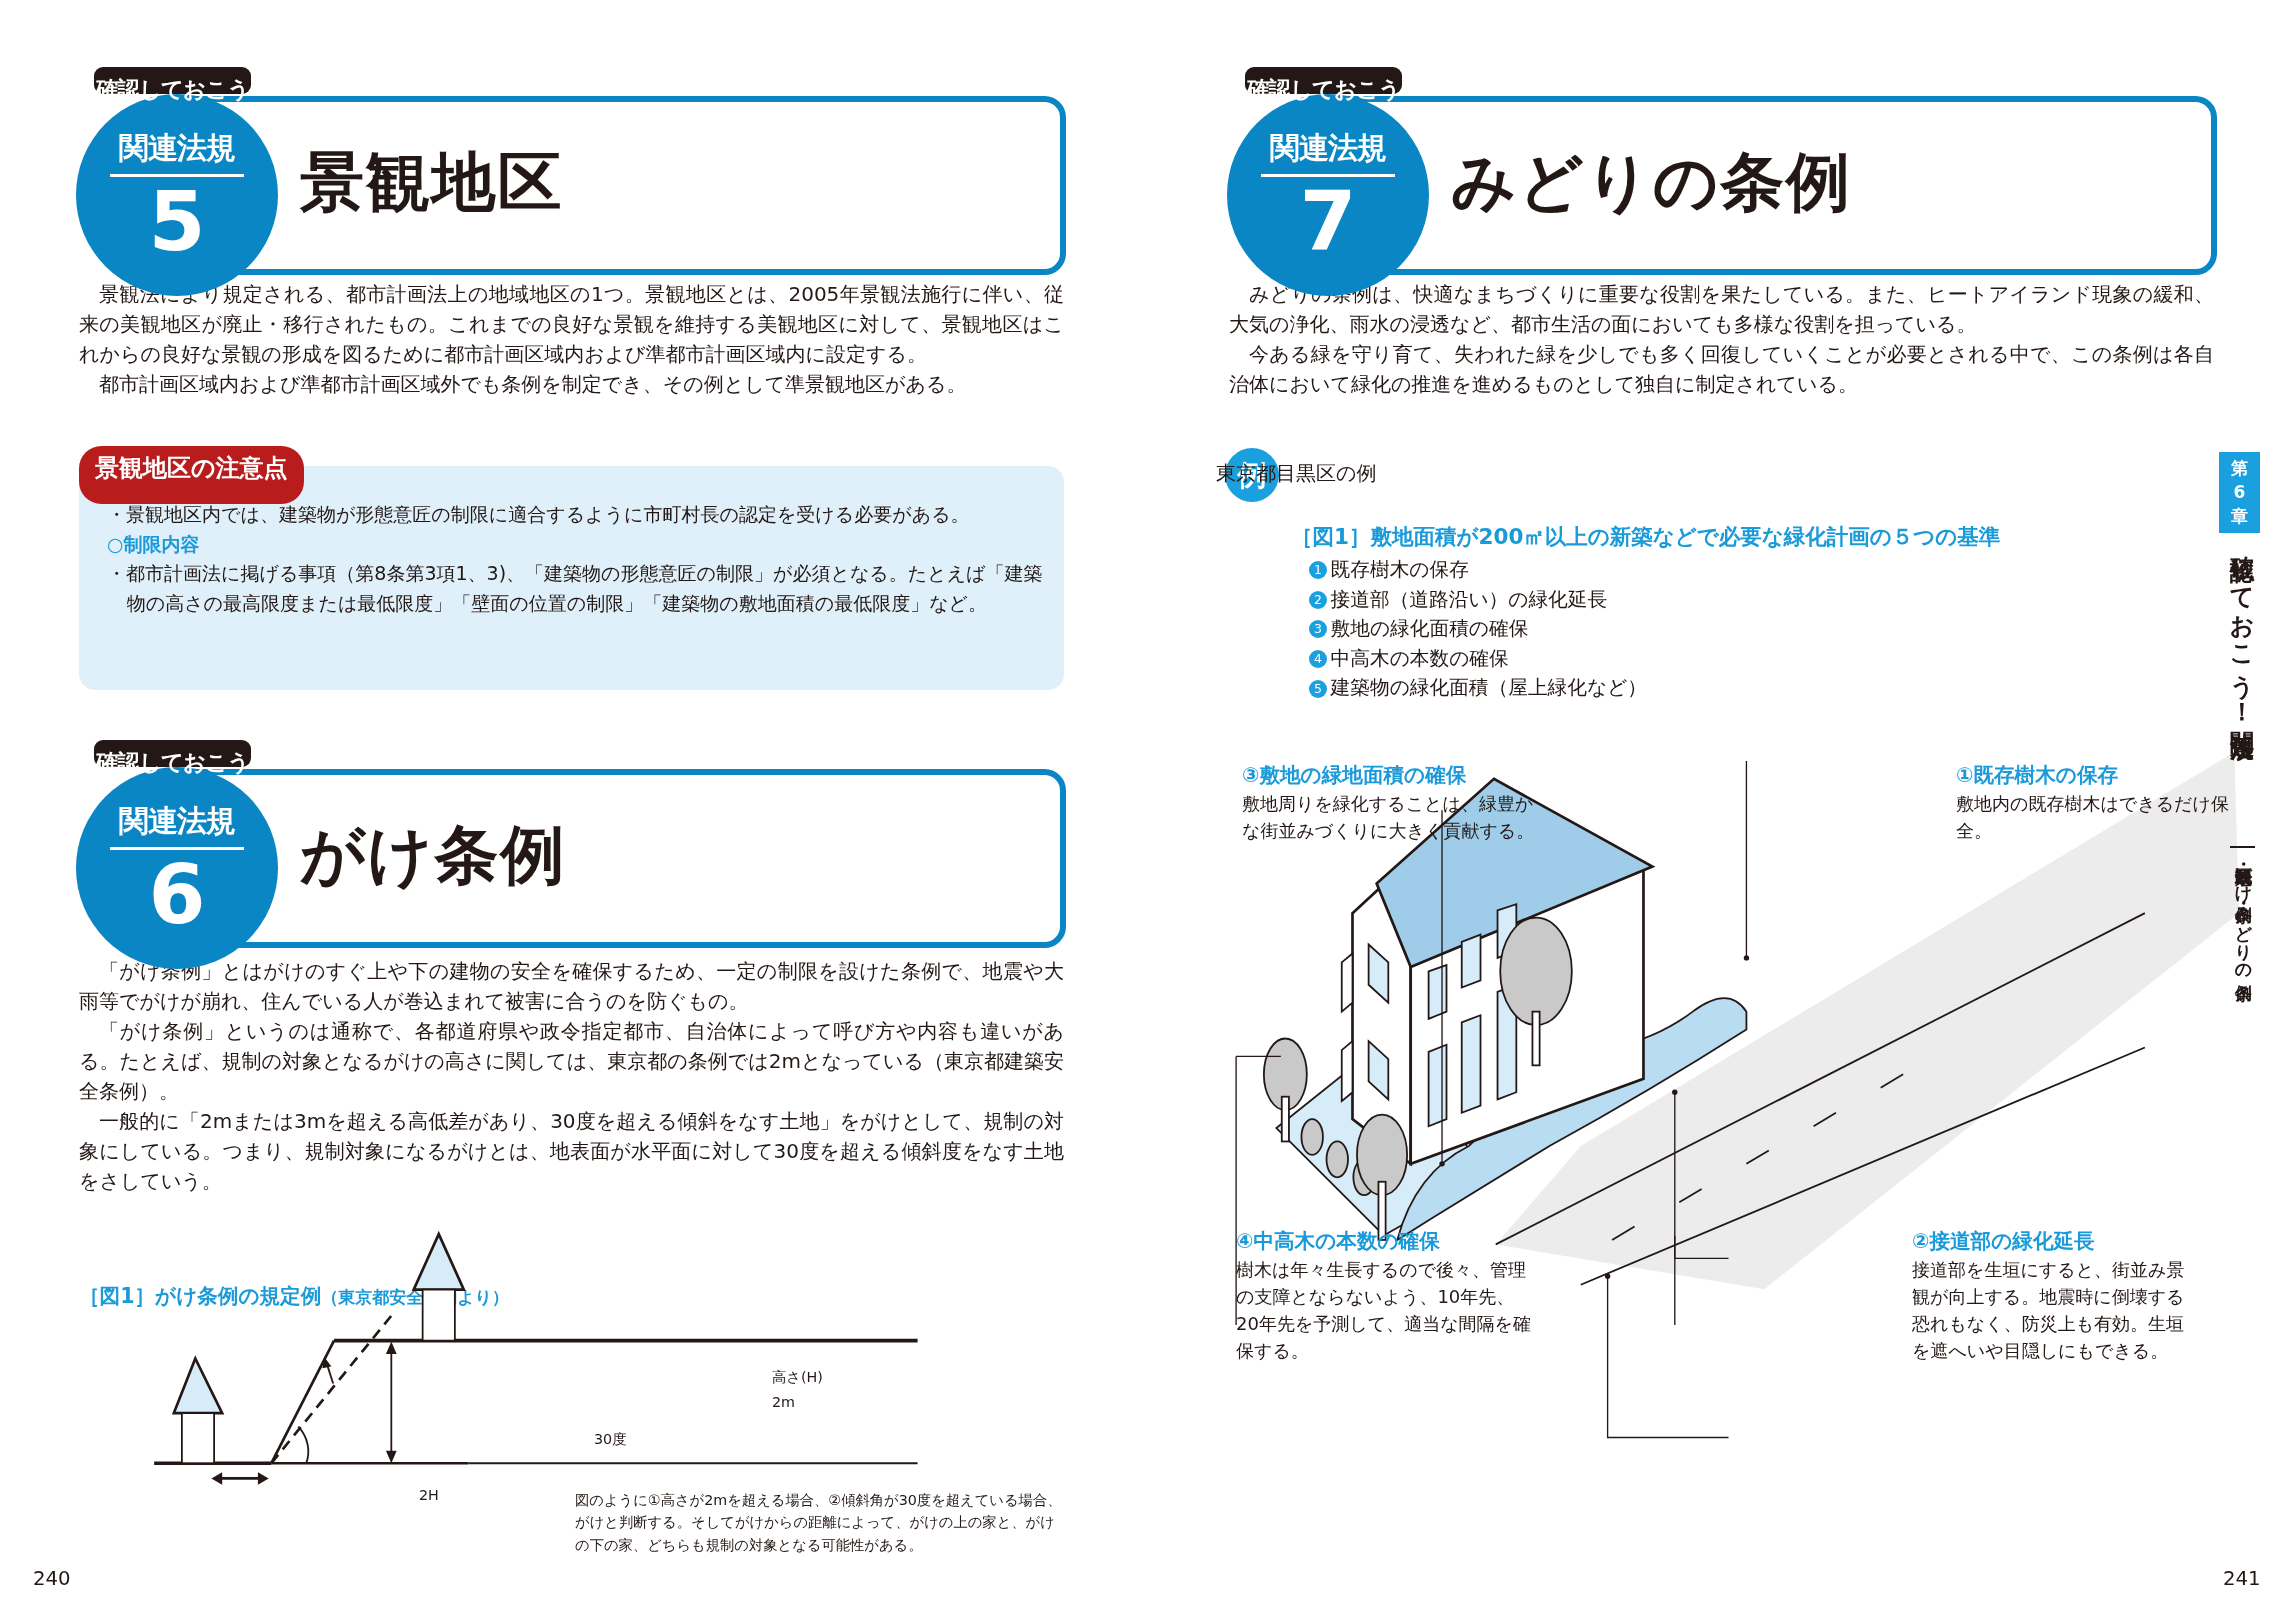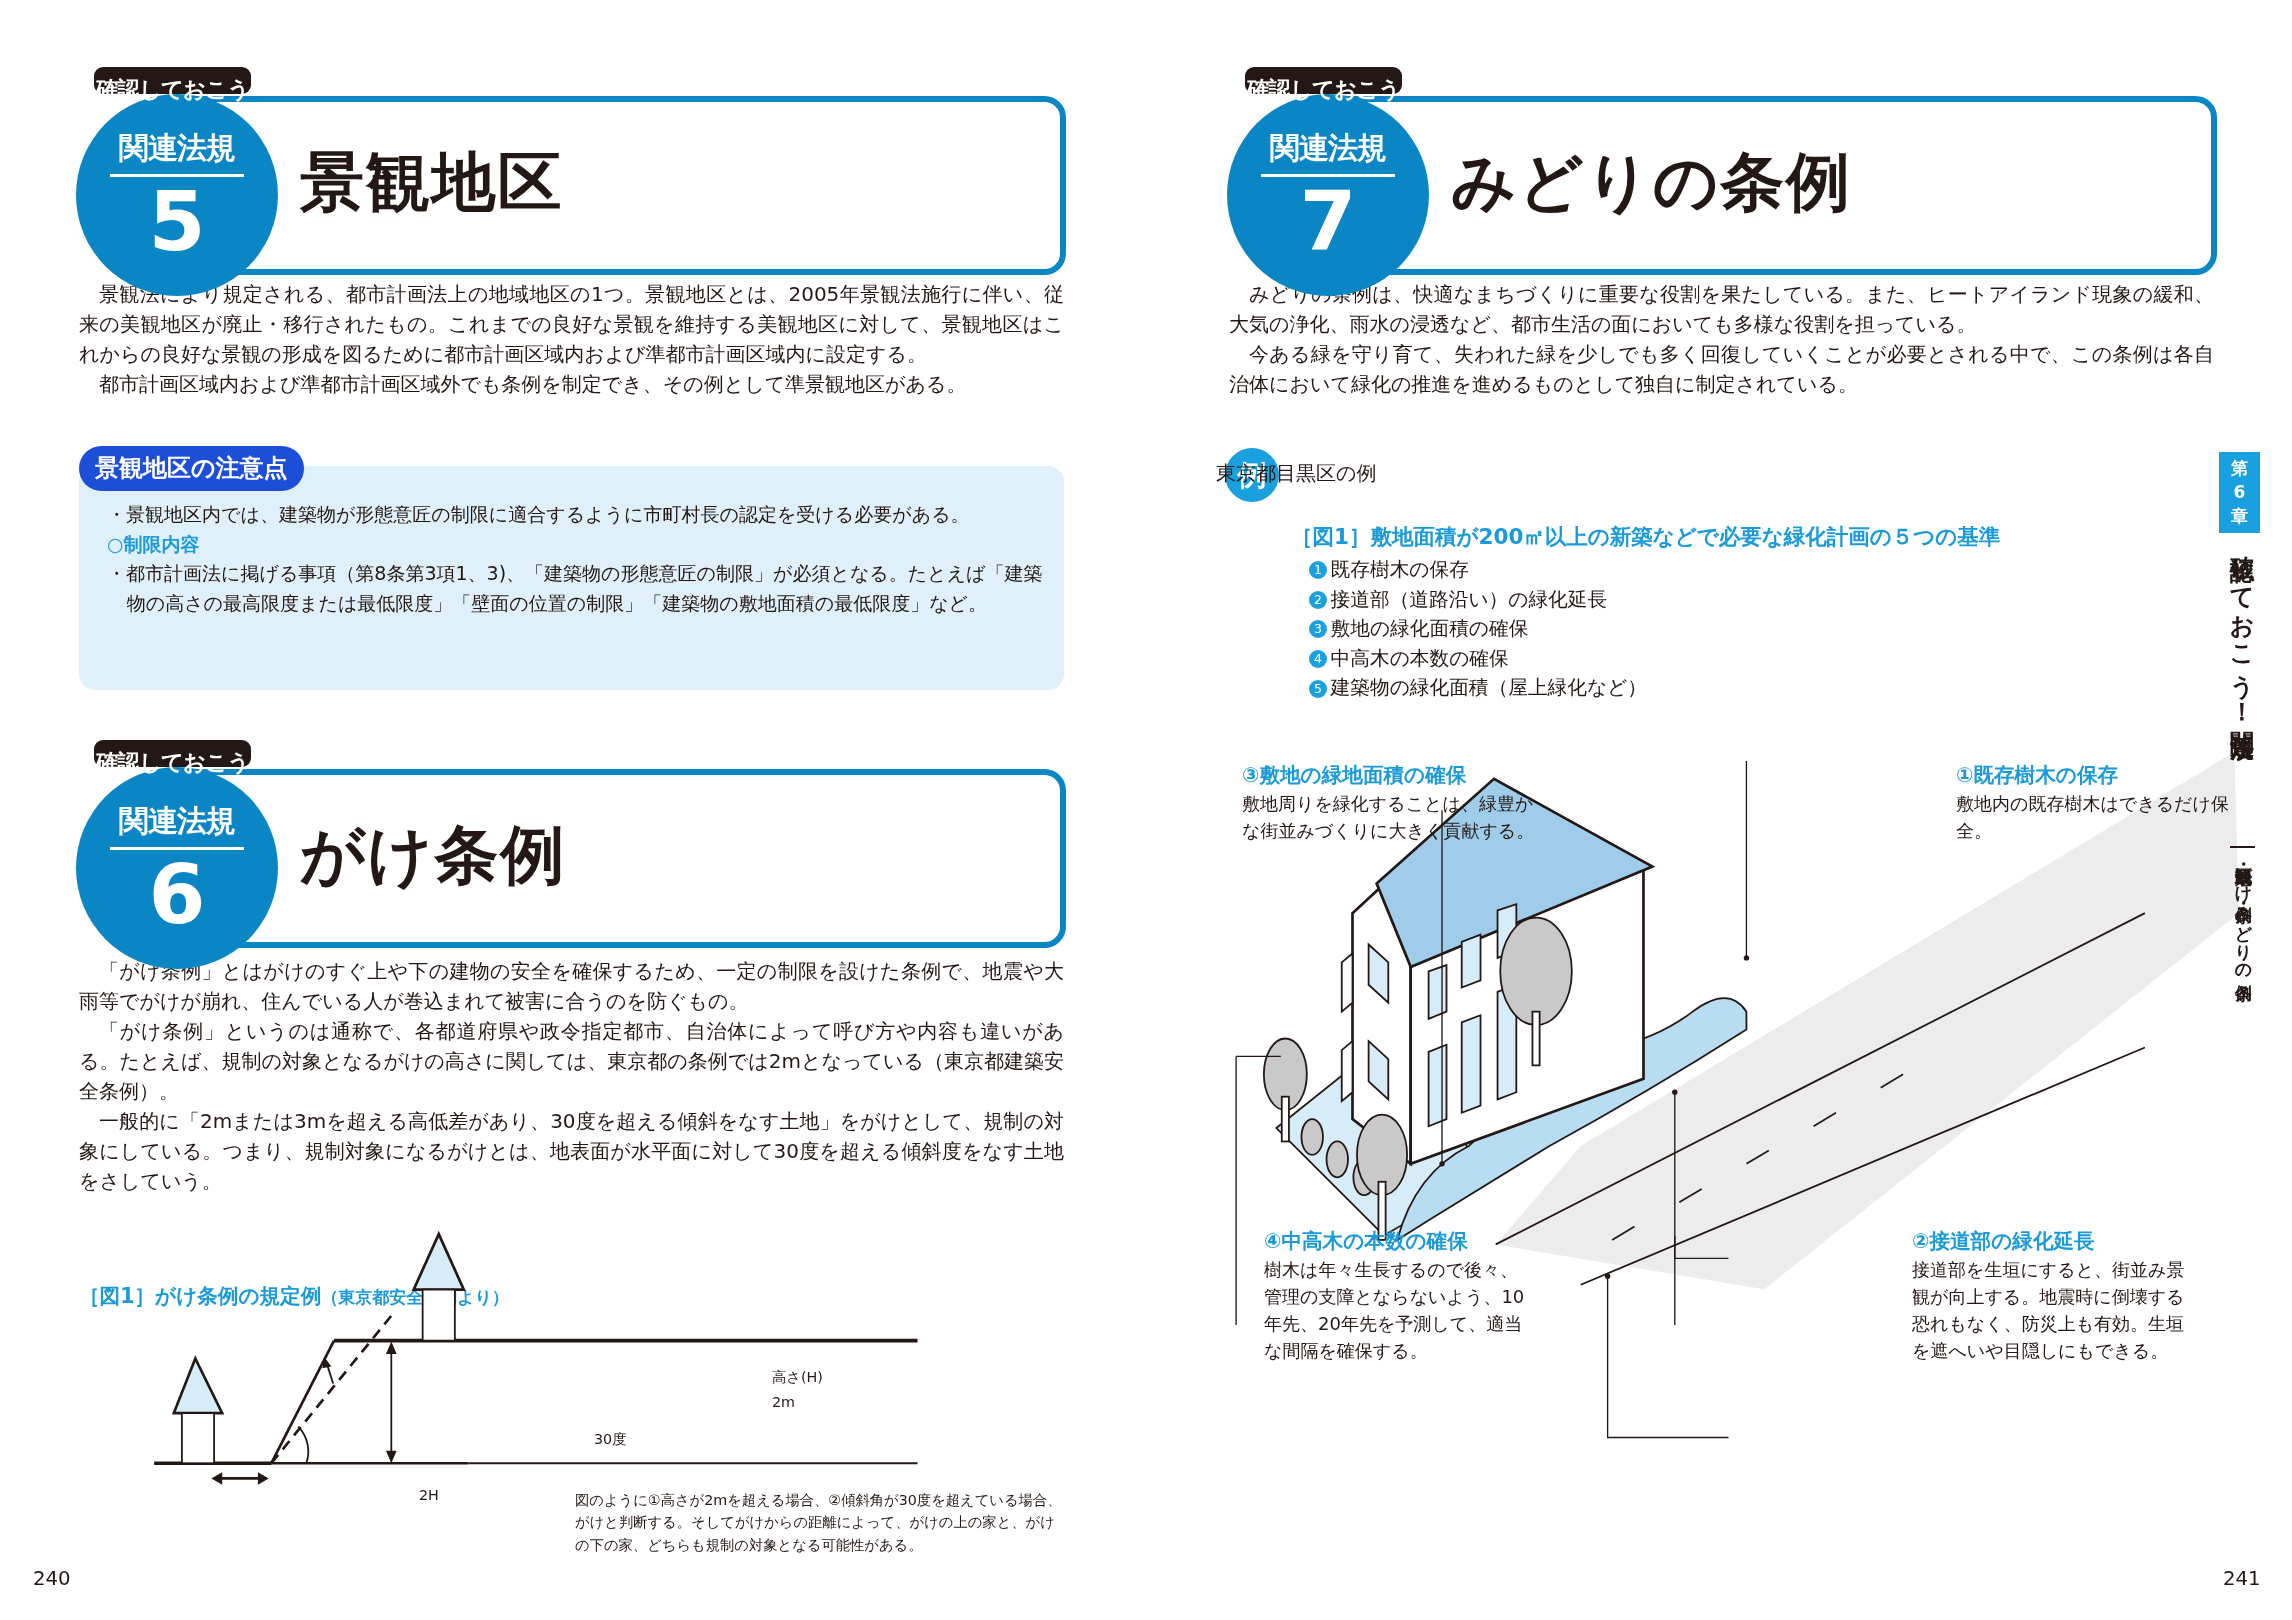"景観地区の注意点" .note-title { background: #1d4ed8 -> #b91c1c; height: 45px -> 58px }
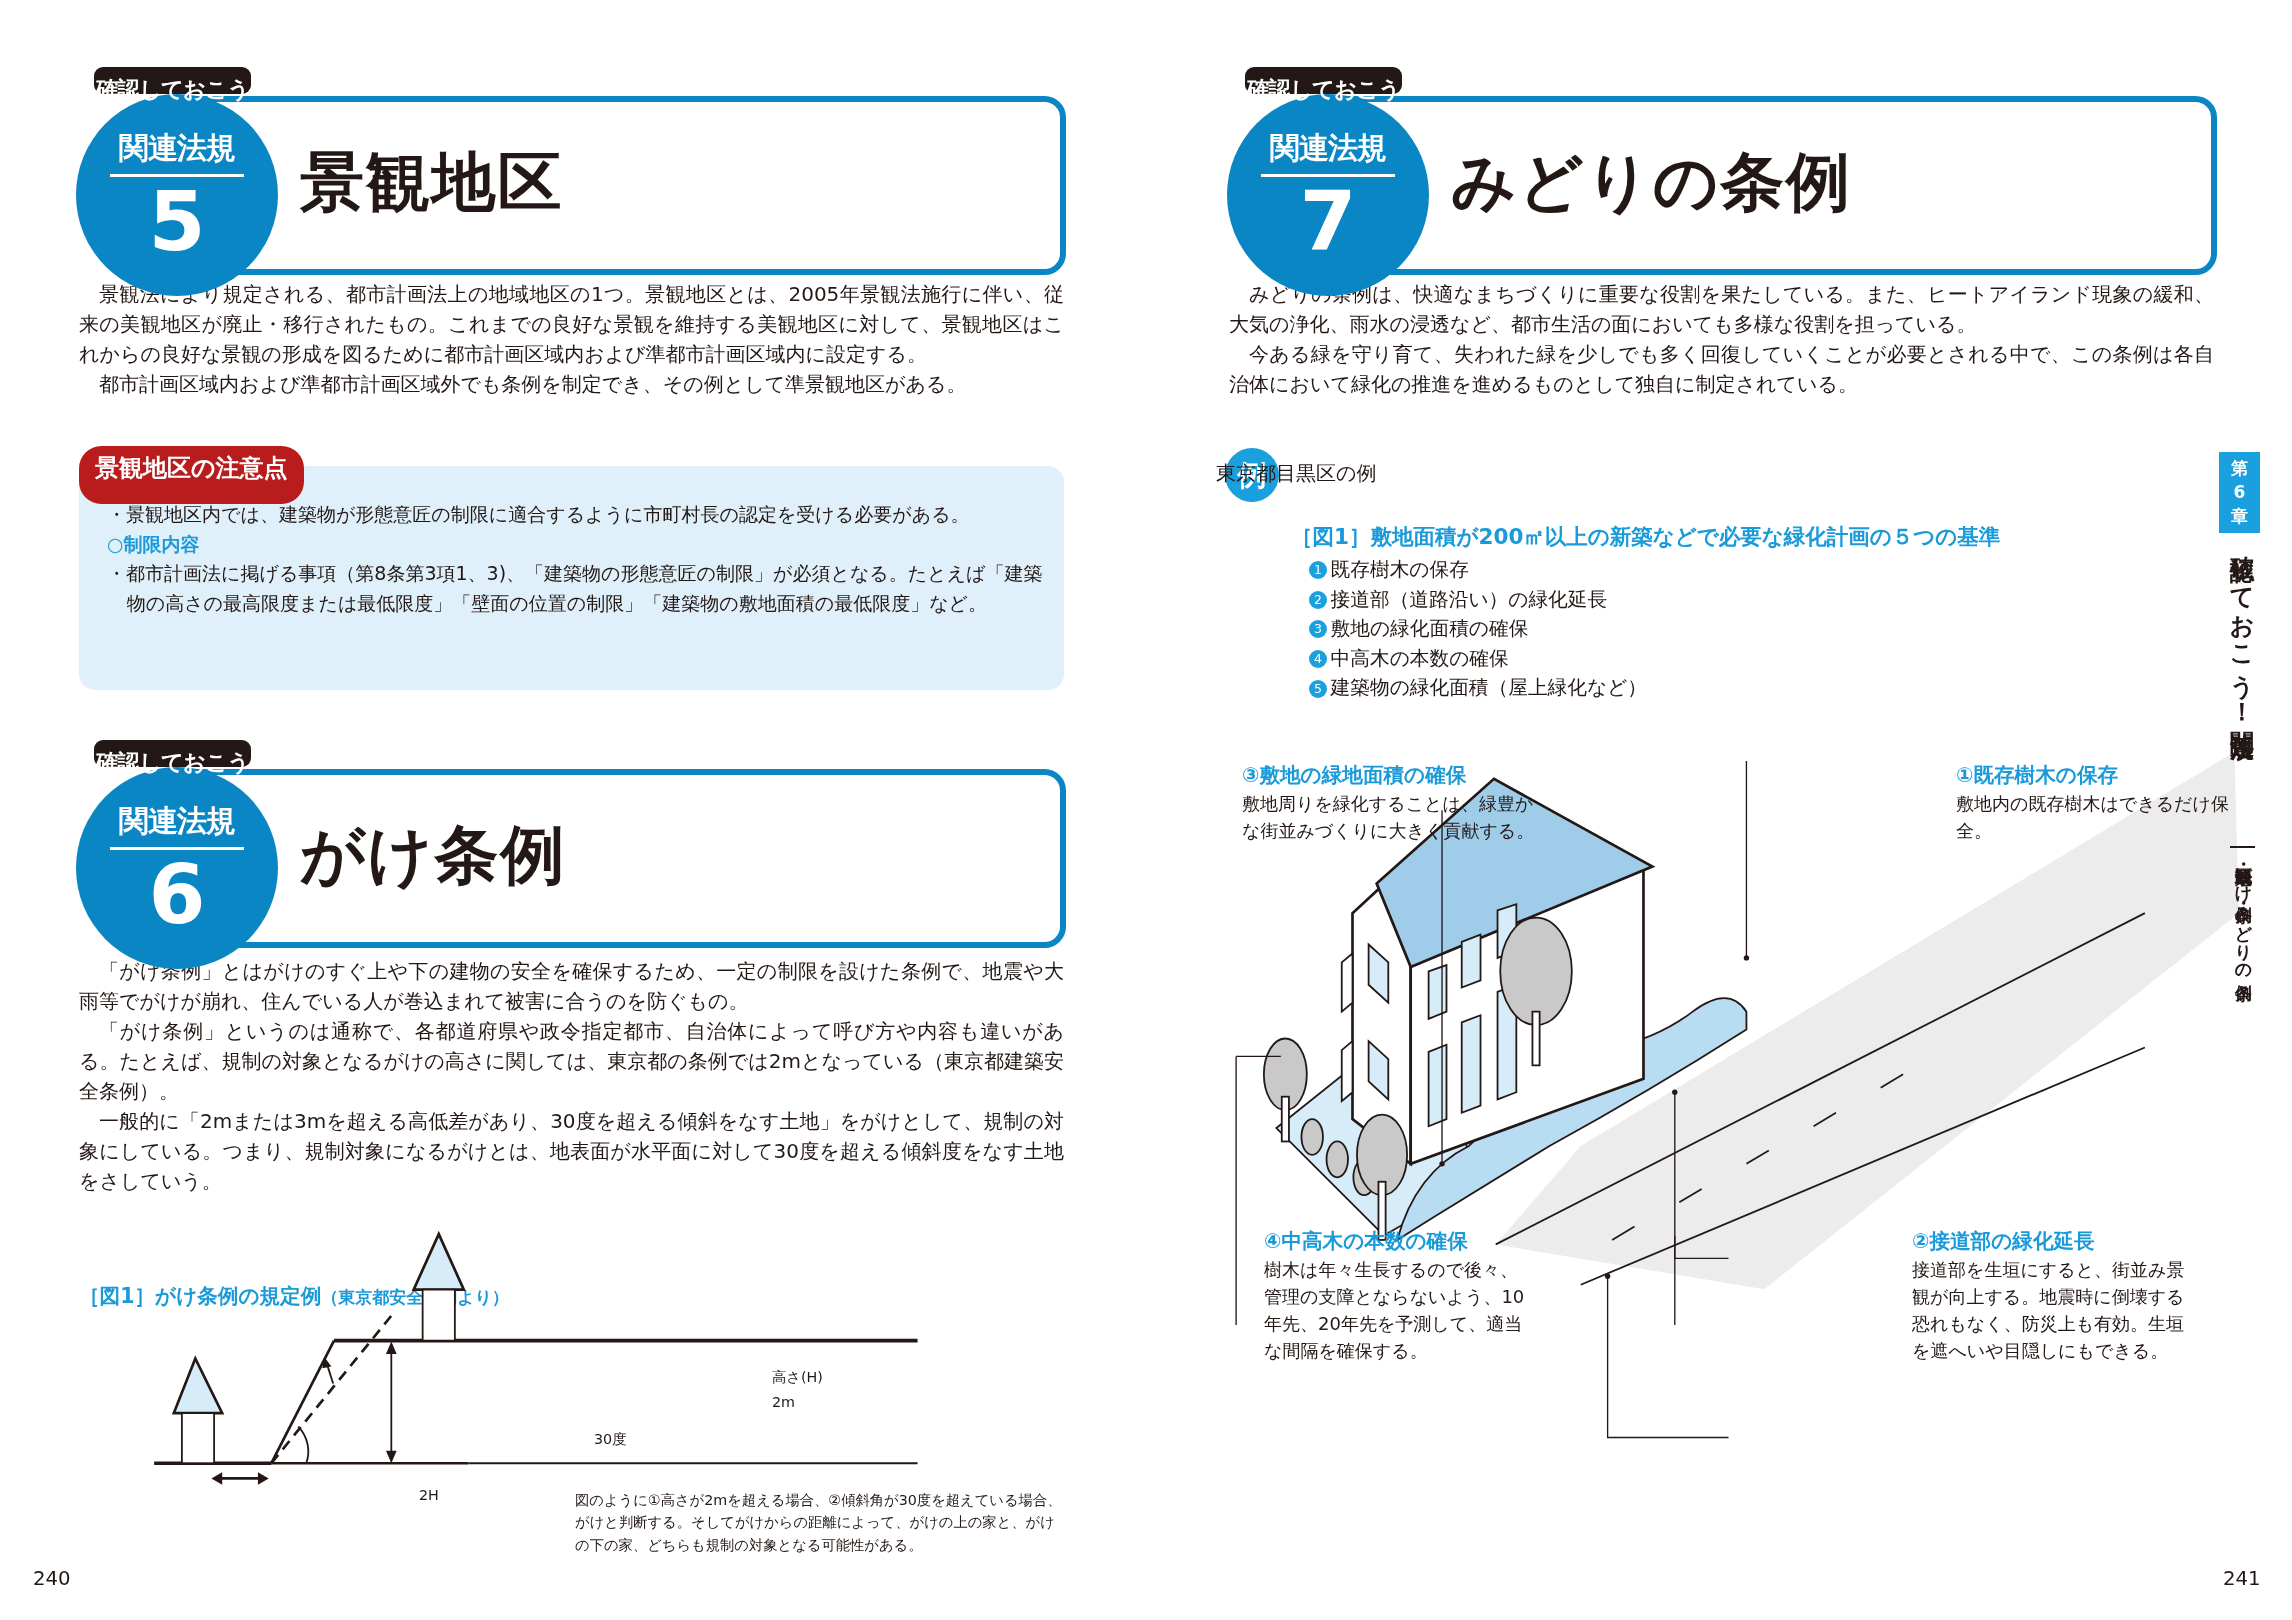"④中高木の本数の確保" div.callout { padding-left: 28px -> none }
